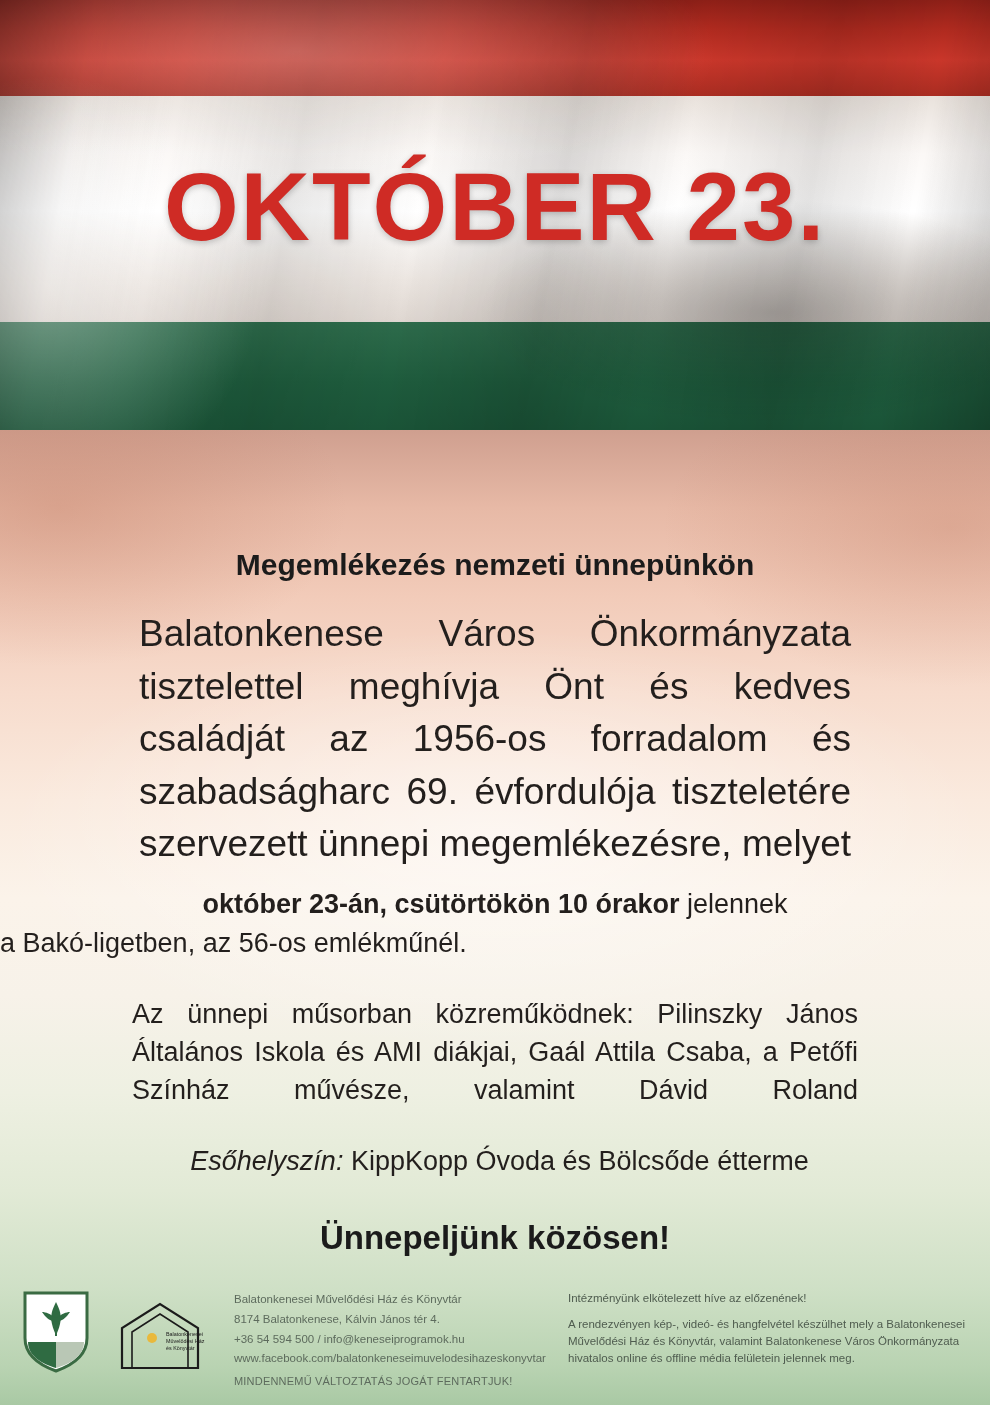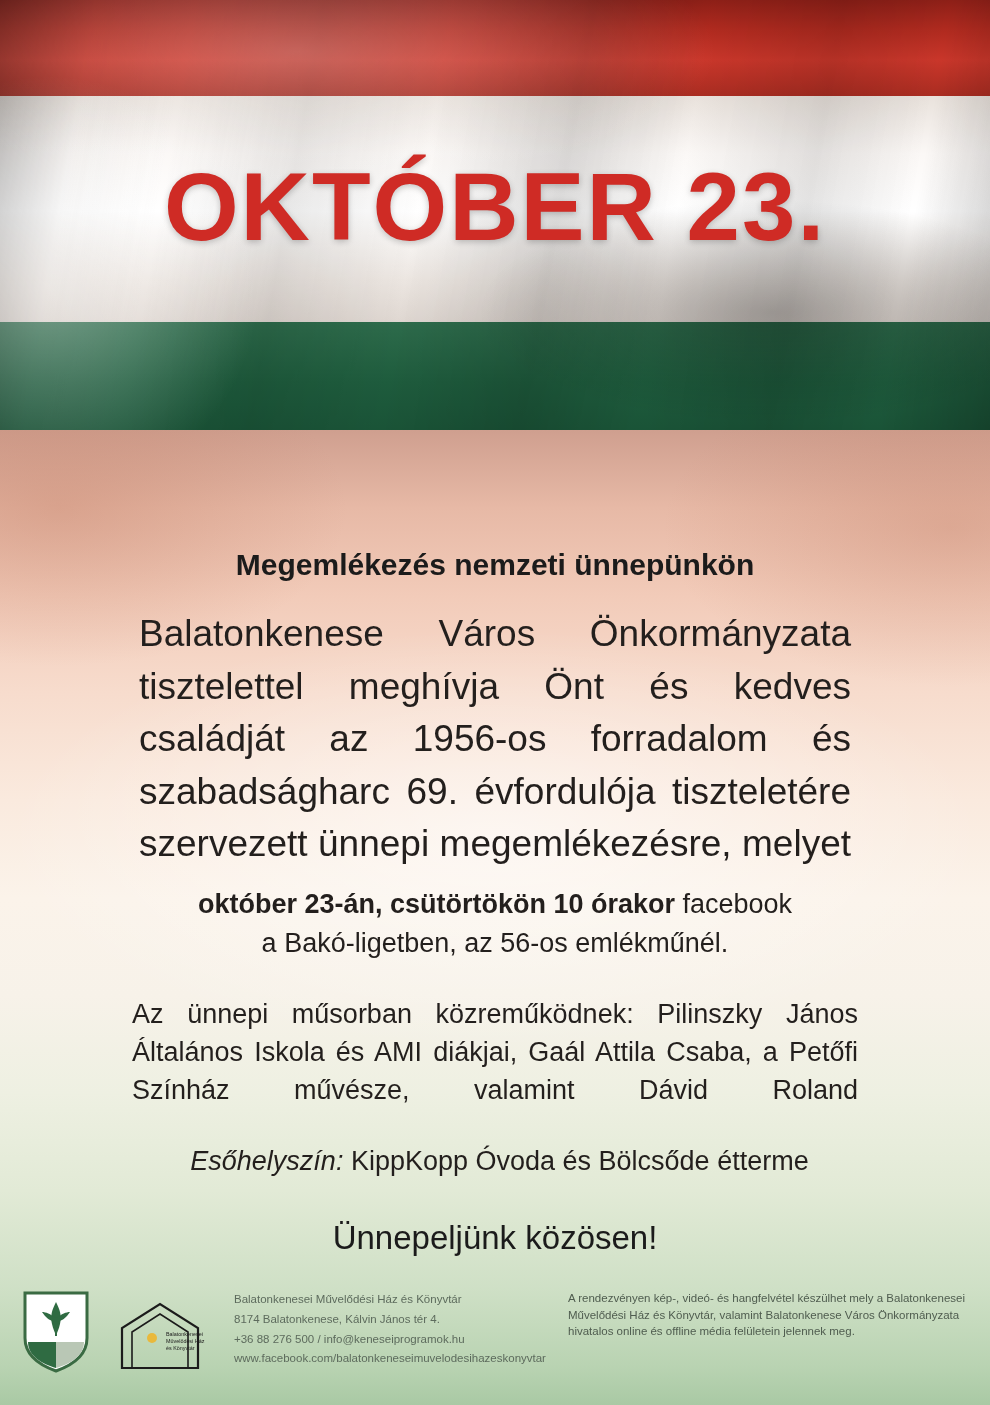"facebook" span { text: facebook -> jelennek }
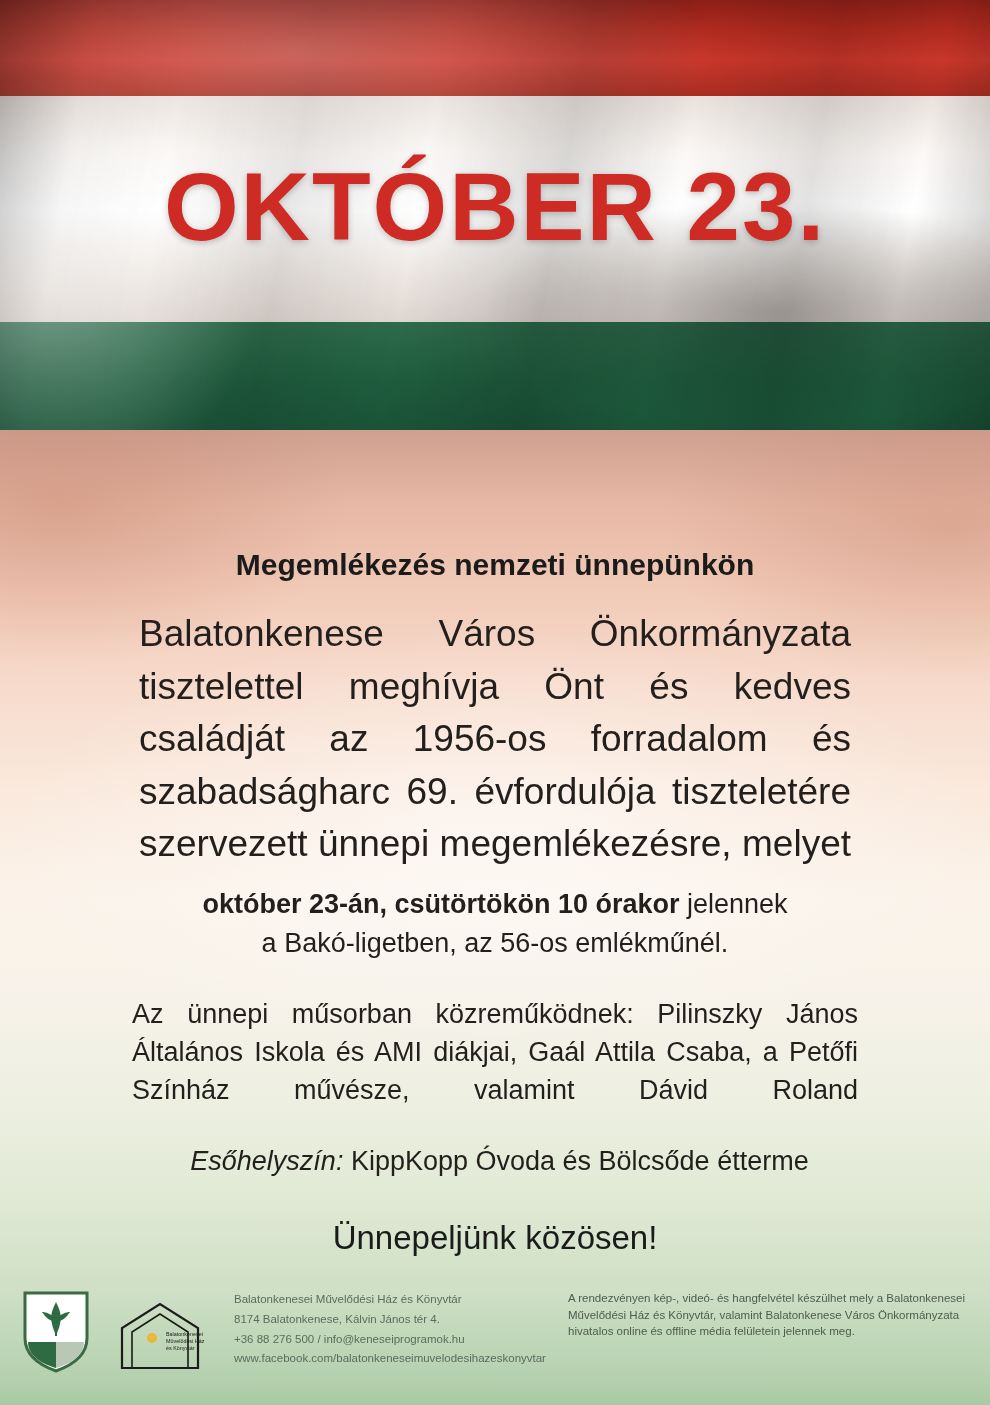"a Bakó-ligetben, az 56-os emlékműnél." .line-where { text-align: center -> left }
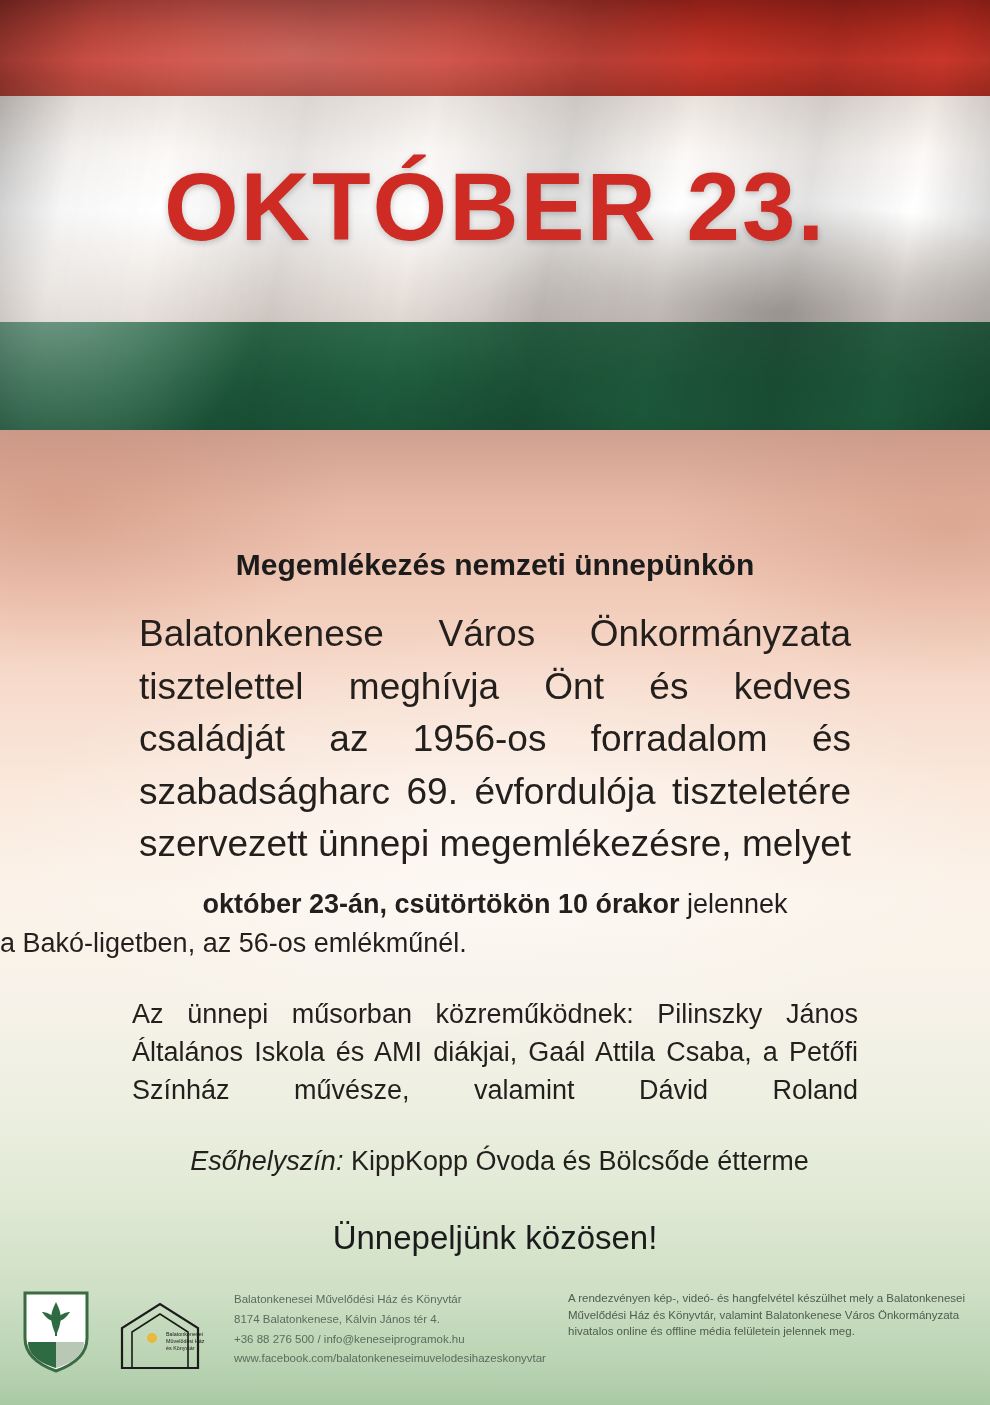"Ünnepeljünk közösen!" .closing { font-weight: normal -> bold }
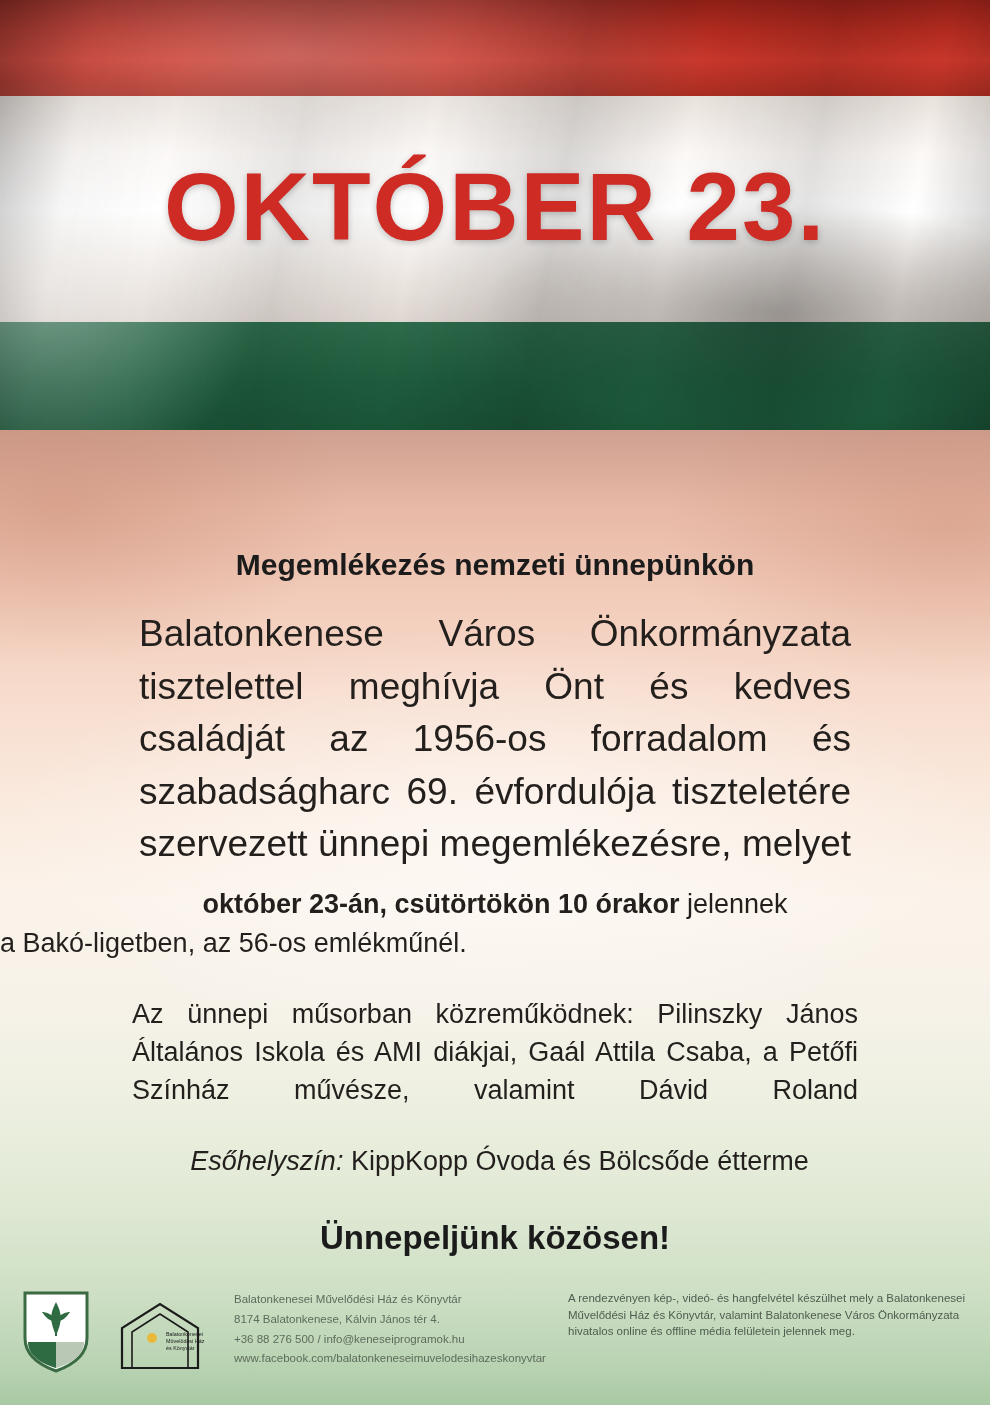"Intézményünk elkötelezett híve az" p { html: none -> <p>Intézményünk elkötelezett híve az előzenének!</p> }
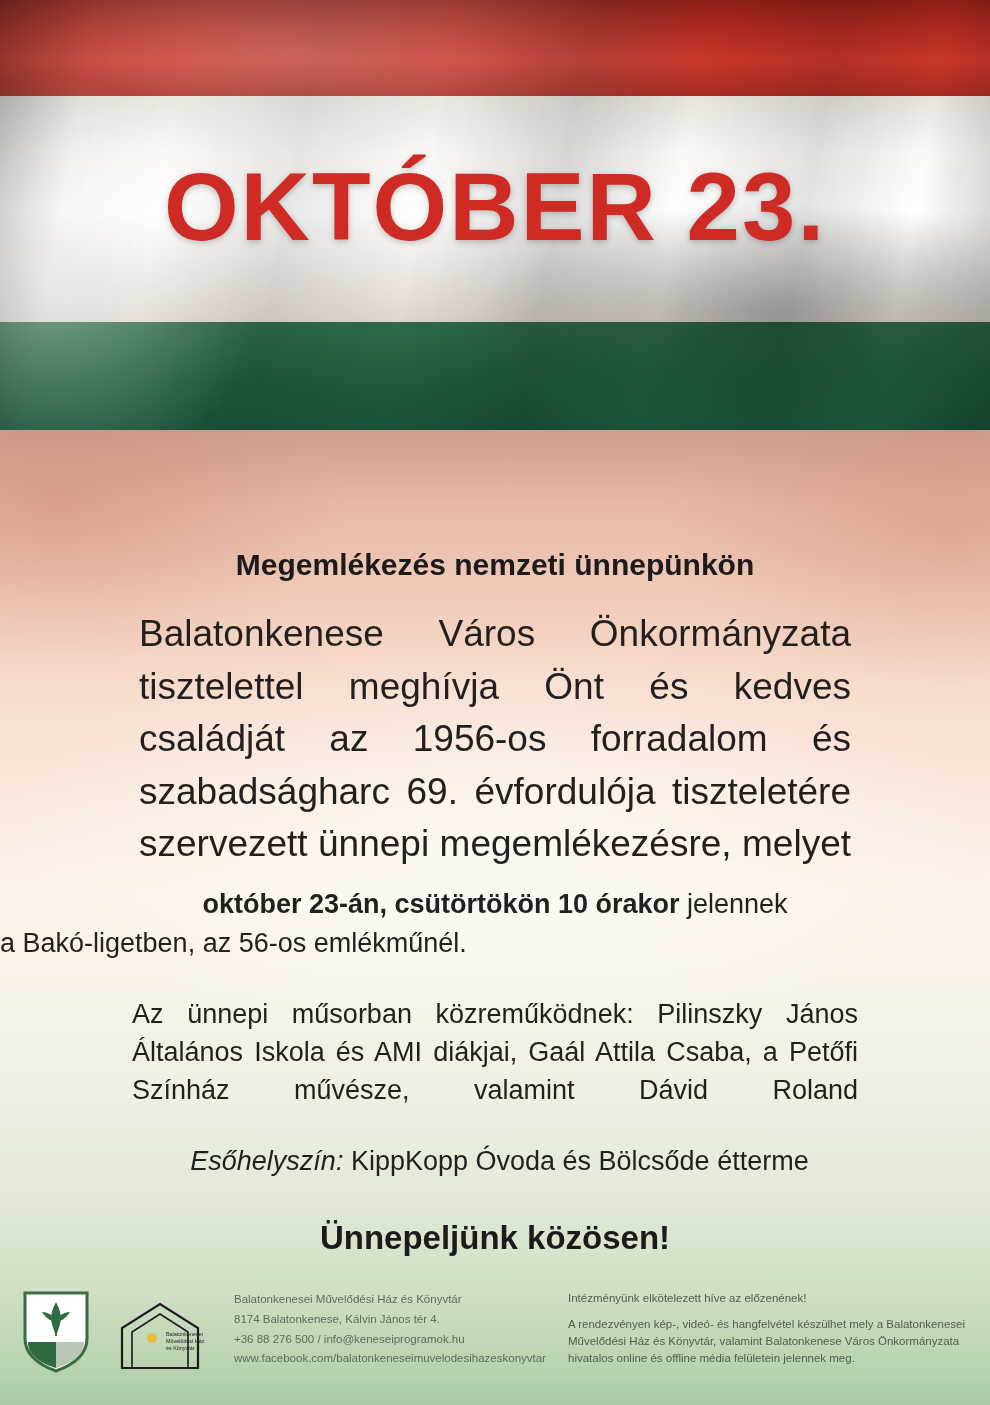"+36 88 276 500 /" div { text: 88 276 500 -> 54 594 500 }
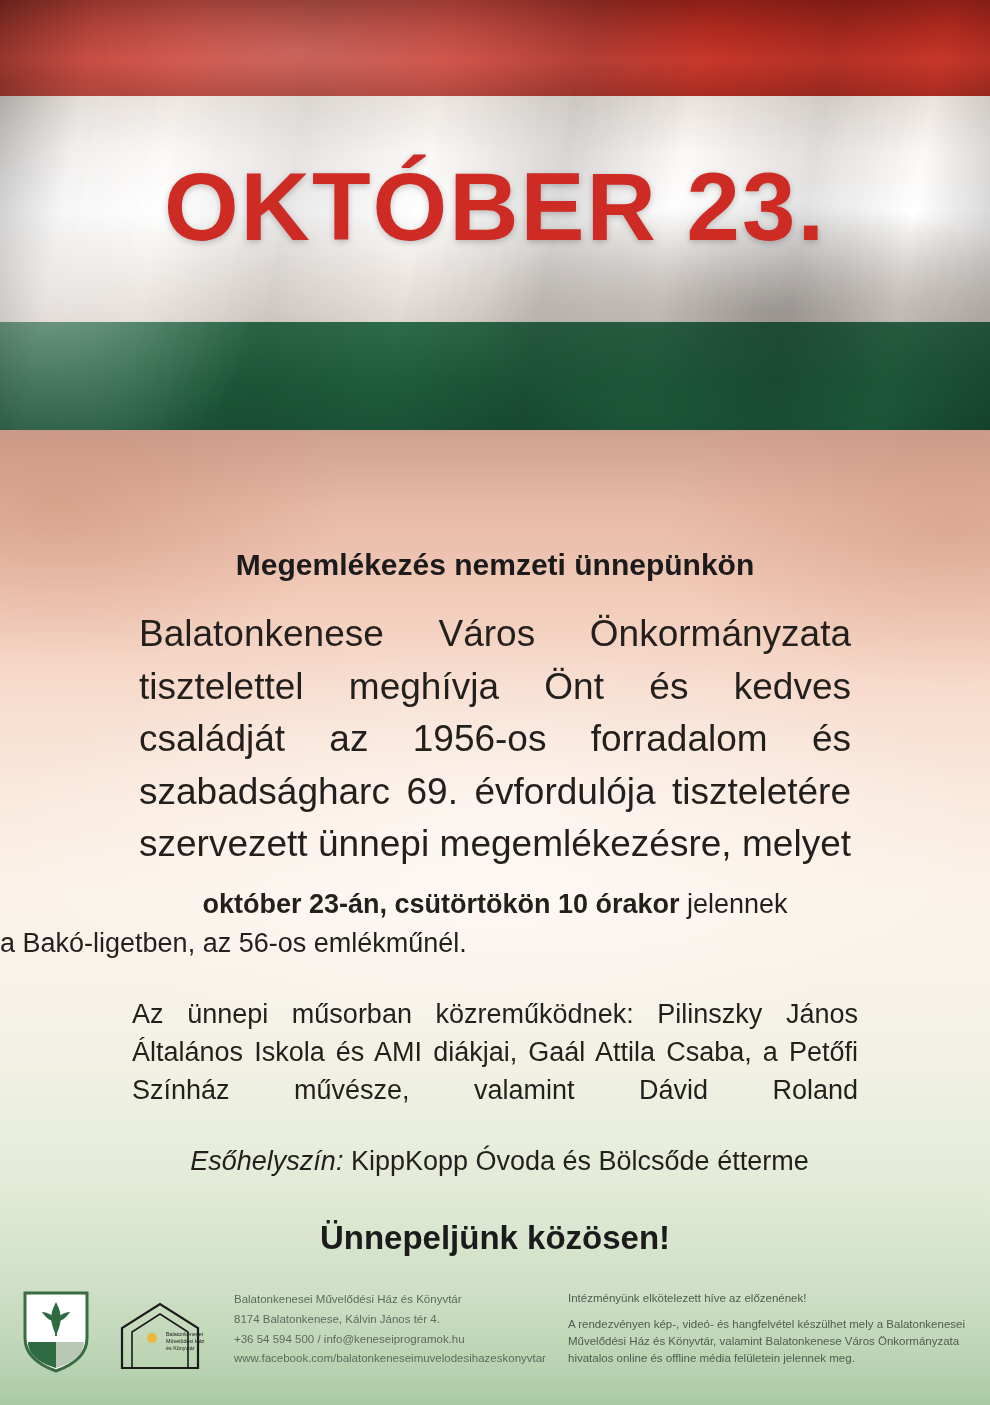"MINDENNEMŰ VÁLTOZTATÁS JOGÁT FENTARTJUK!" div.rights { html: none -> <div>MINDENNEMŰ VÁLTOZTATÁS JOGÁT FENTARTJUK!</div> }
